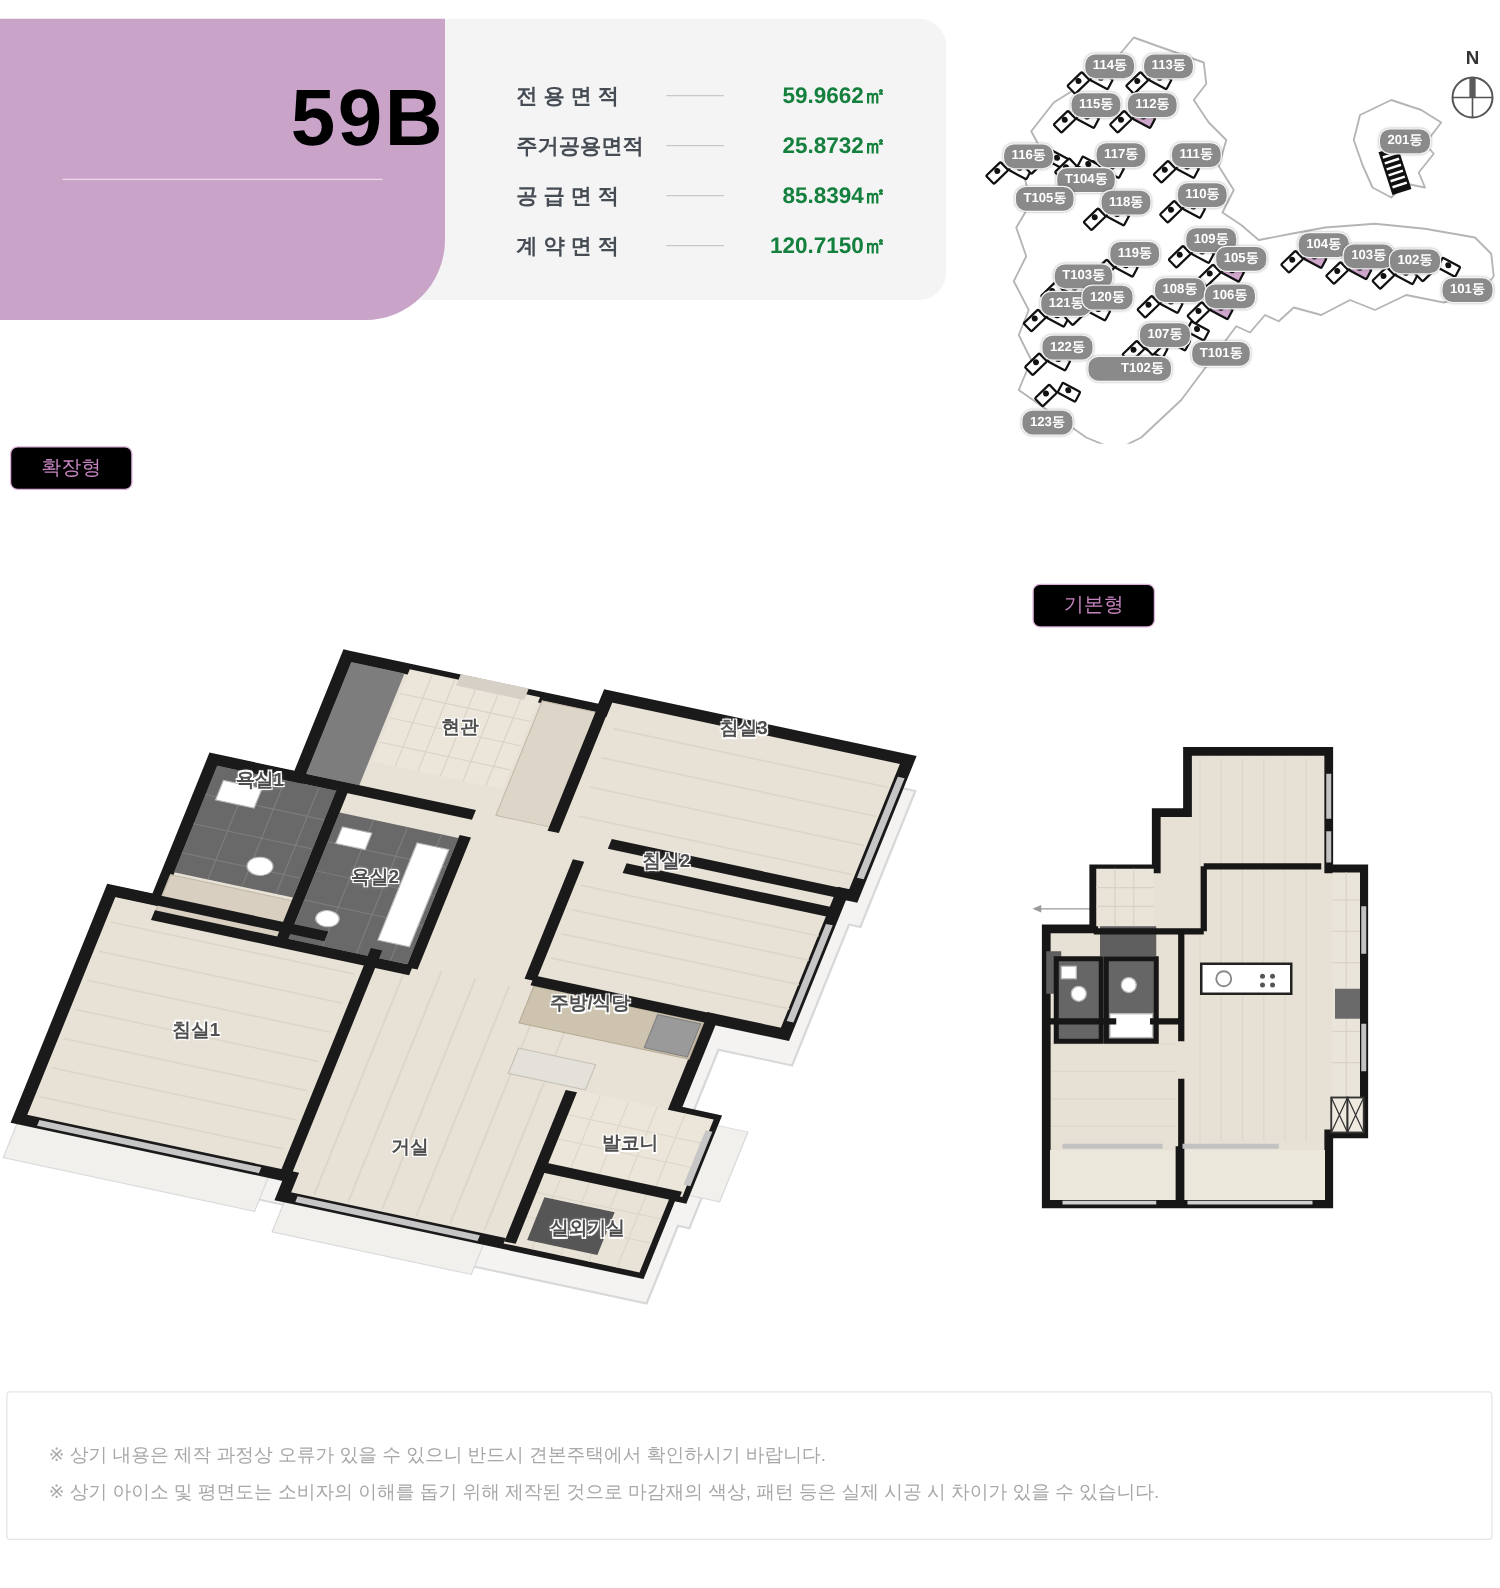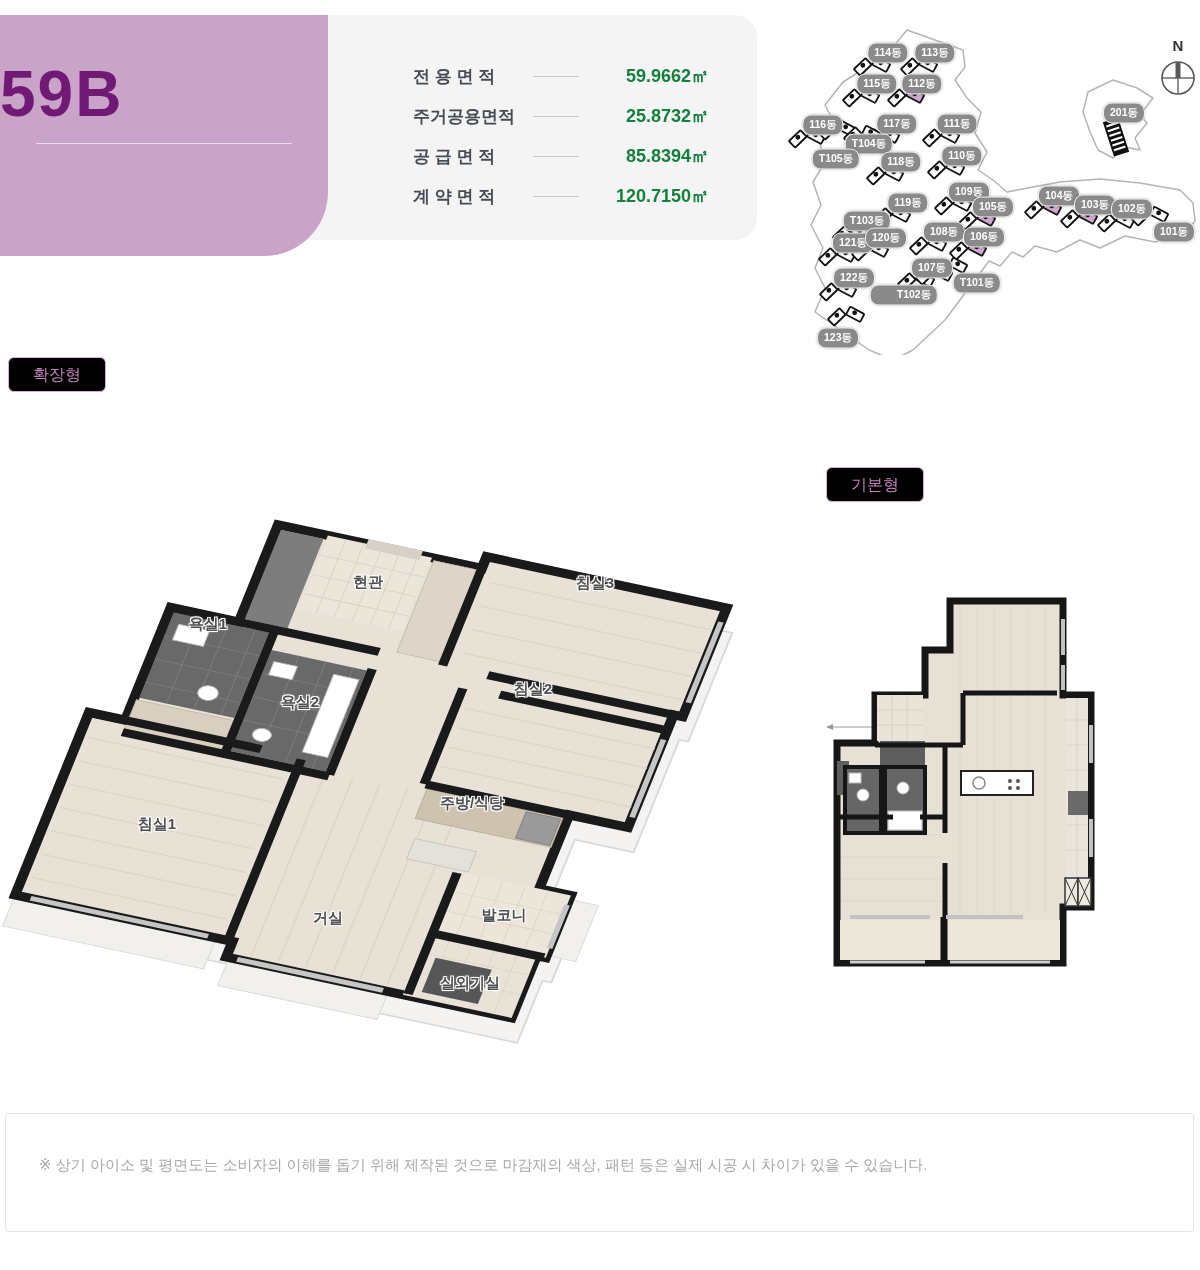"59B" .purple-box { color: #701a75 -> #000000; text-align: left -> right; width: 328px -> 356px }
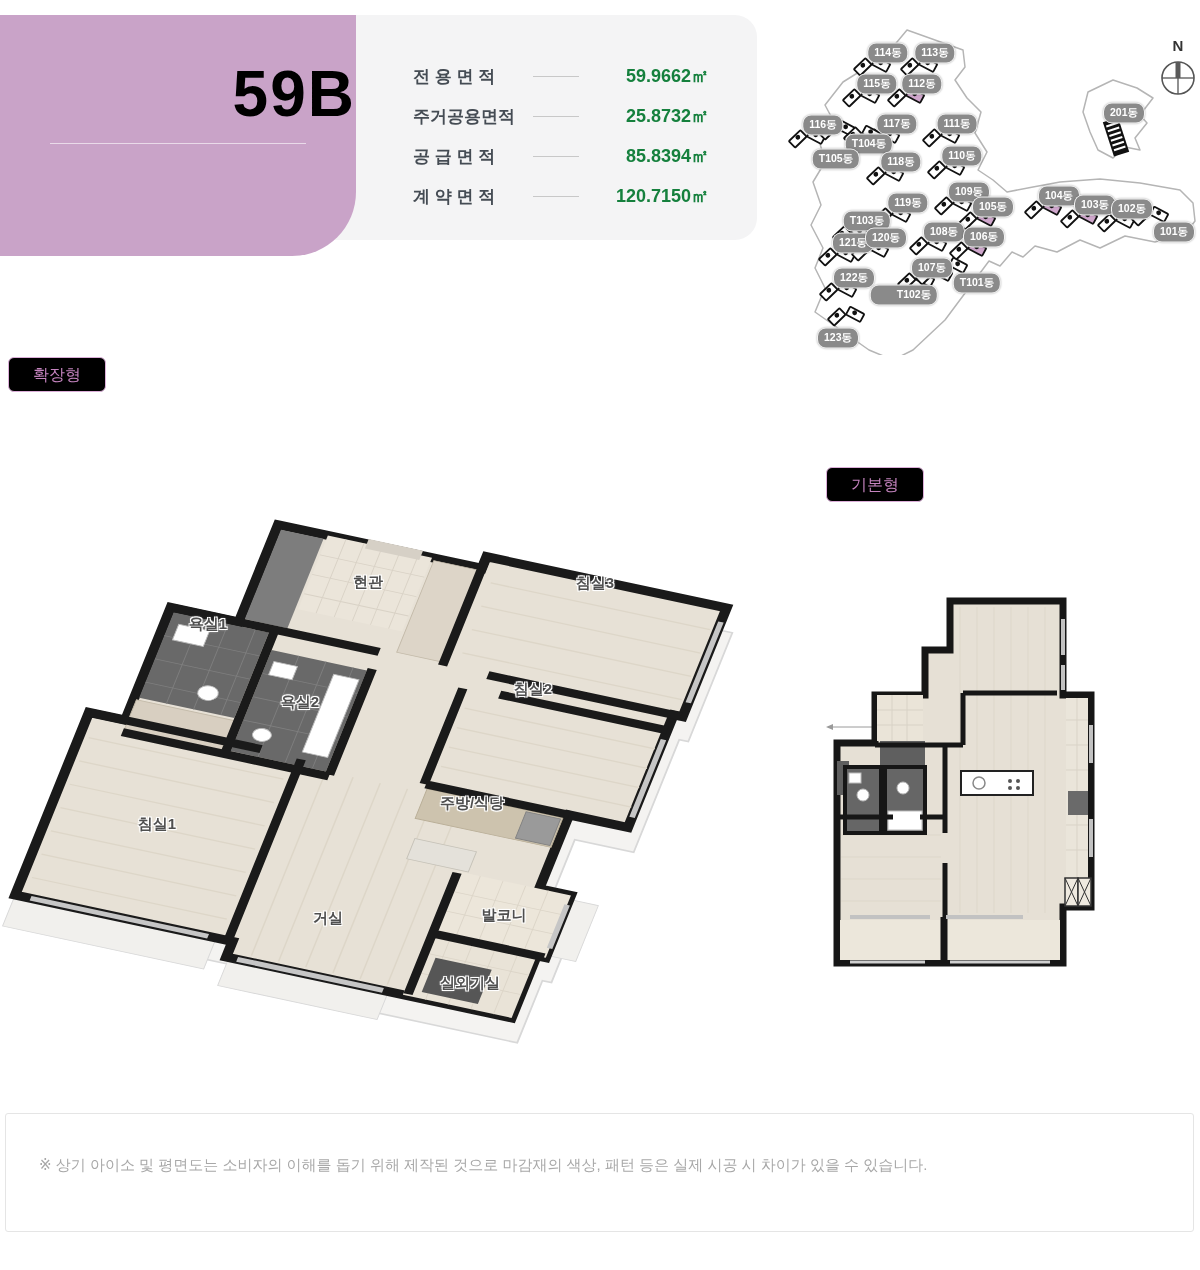"※ 상기 내용은 제작 과정상" div.note-line { html: none -> <div>※ 상기 내용은 제작 과정상 오류가 있을 수 있으니 반드시 견본주택에서 확인하시기 바랍니다.</div> }
